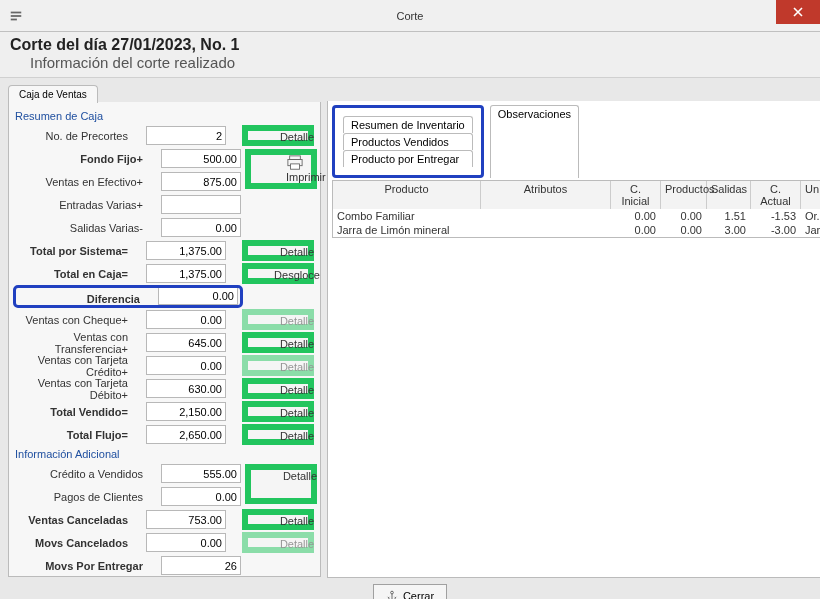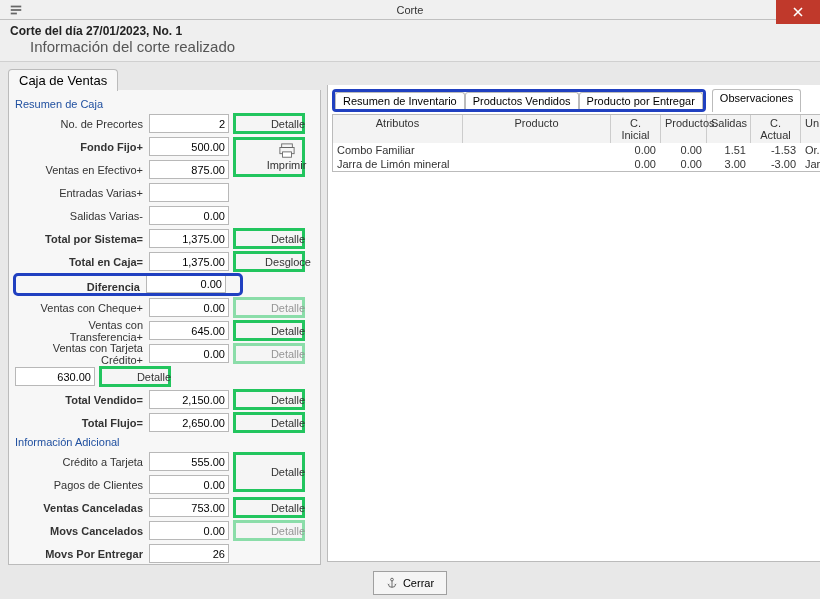"Corte" .title-bar { height: 20px -> 32px }
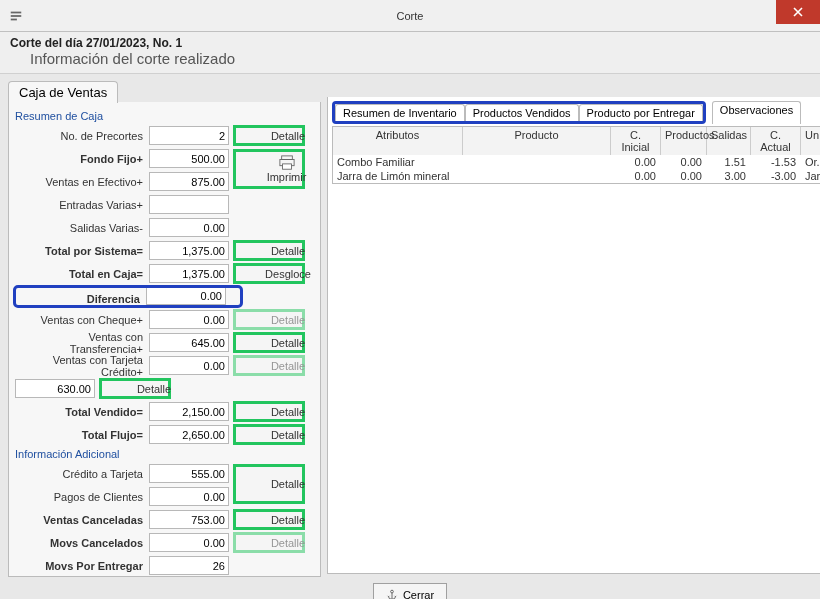"Corte del día 27/01/2023, No." .header .h1 { font-size: 12px -> 16px }
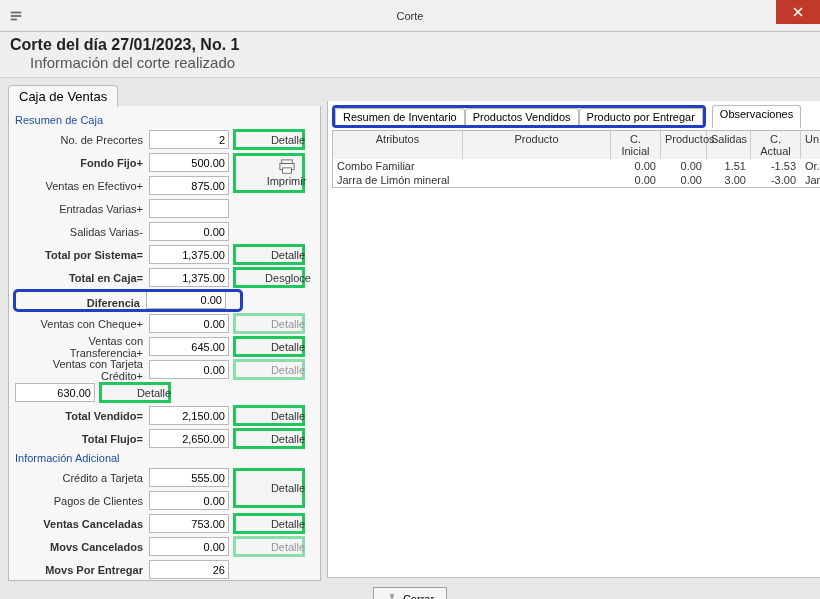"Caja de Ventas" .tab { font-size: 13px -> 10px }
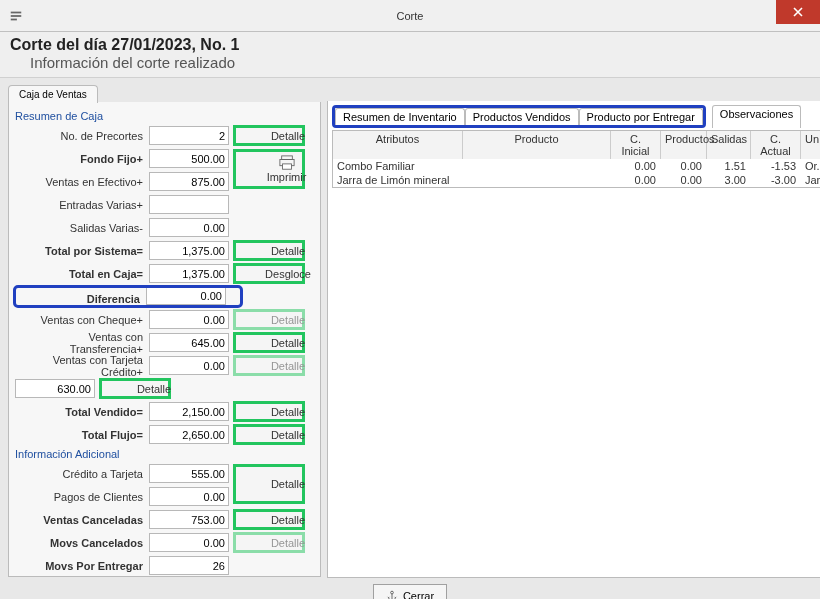"Resumen de Inventario" .group-outline { flex-direction: none -> column; padding: 0 -> 8px }
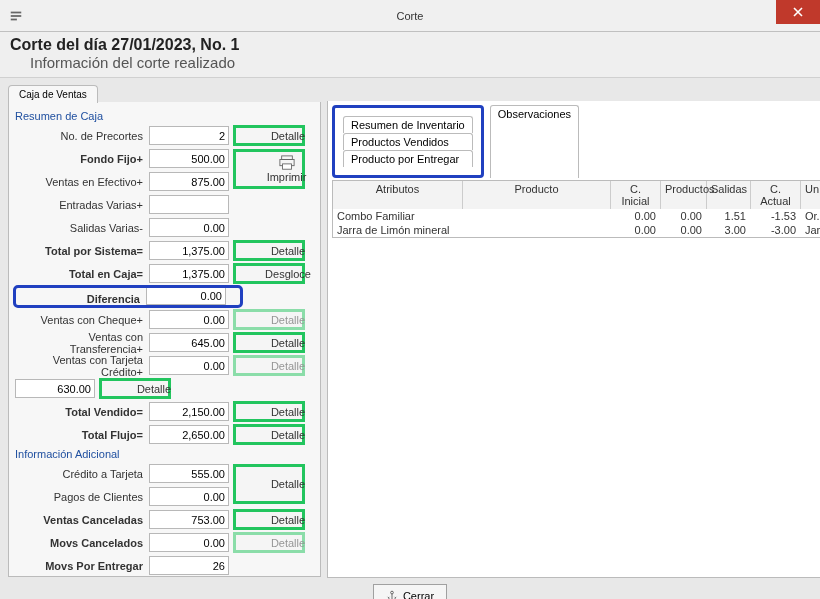"No. de Precortes" .form-row { gap: none -> 12px }
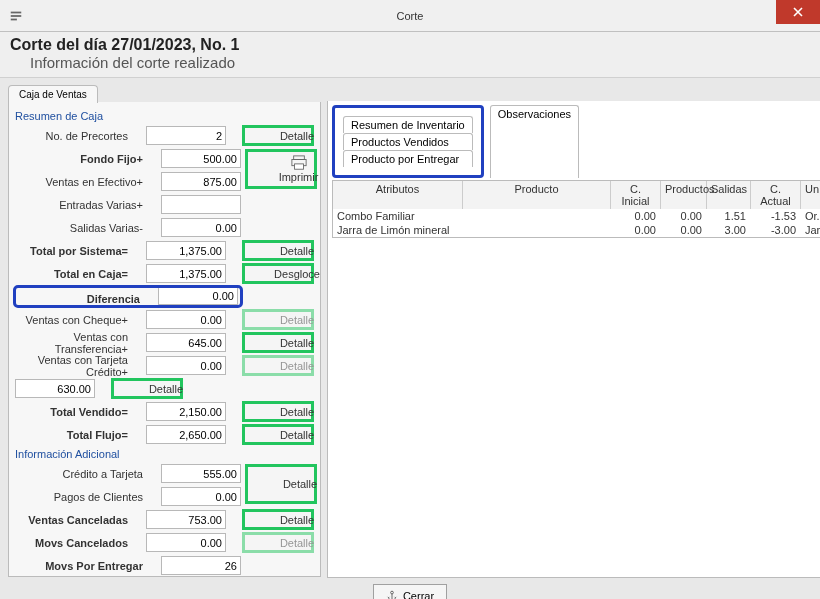"Detalle" .btn-small { align-items: center -> flex-start; border: 3px solid #22c55e -> 6px solid #22c55e }
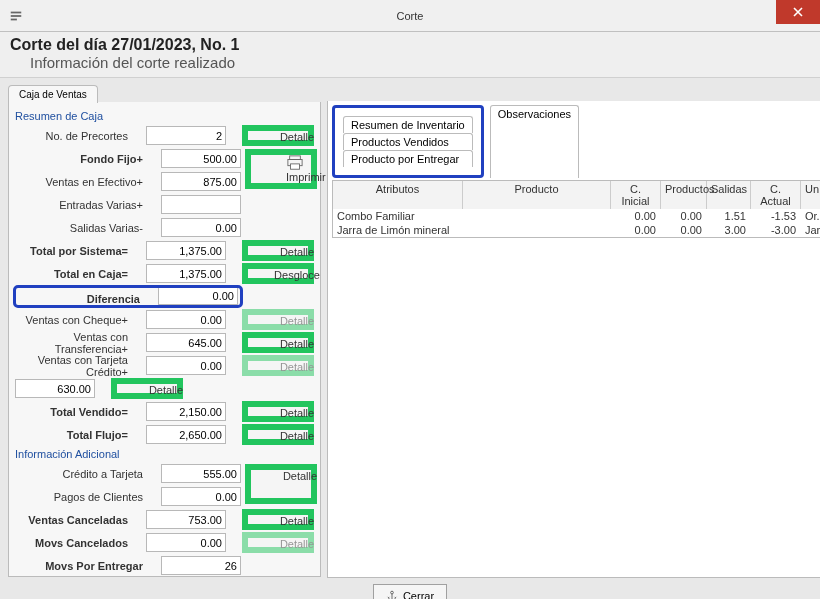"Atributos" div.col { order: before "Producto" -> after "Producto" }
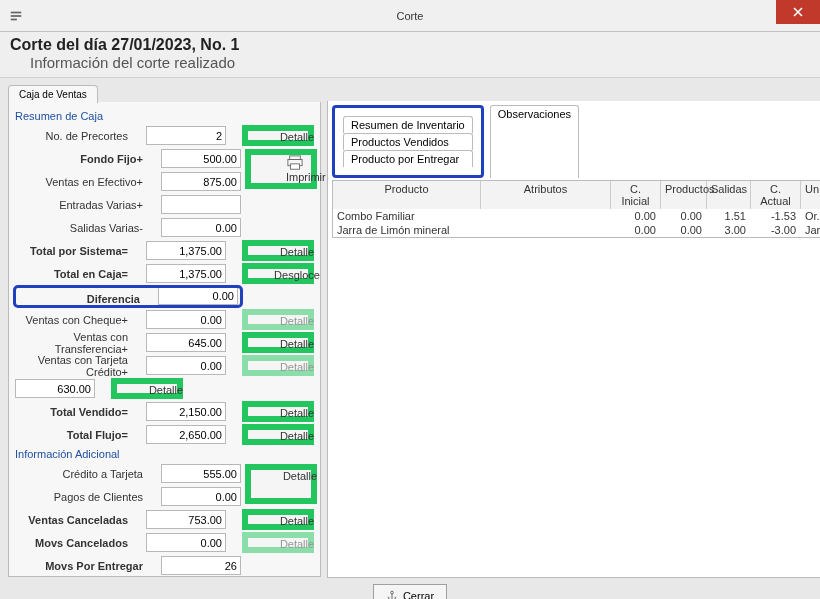"Ventas con Tarjeta Débito+" div.form-label { html: none -> <div>Ventas con Tarjeta Débito+</div> }
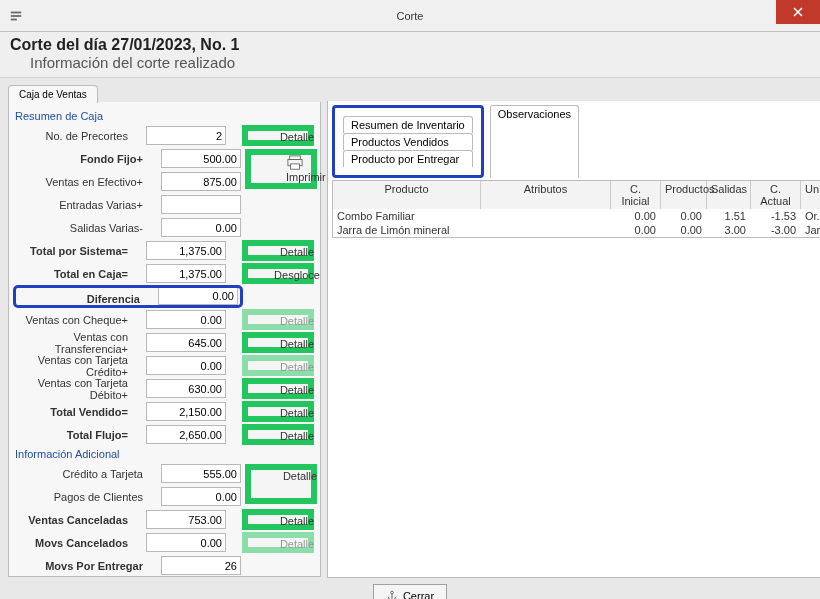"Crédito a Tarjeta" div.form-label { text: Tarjeta -> Vendidos }
